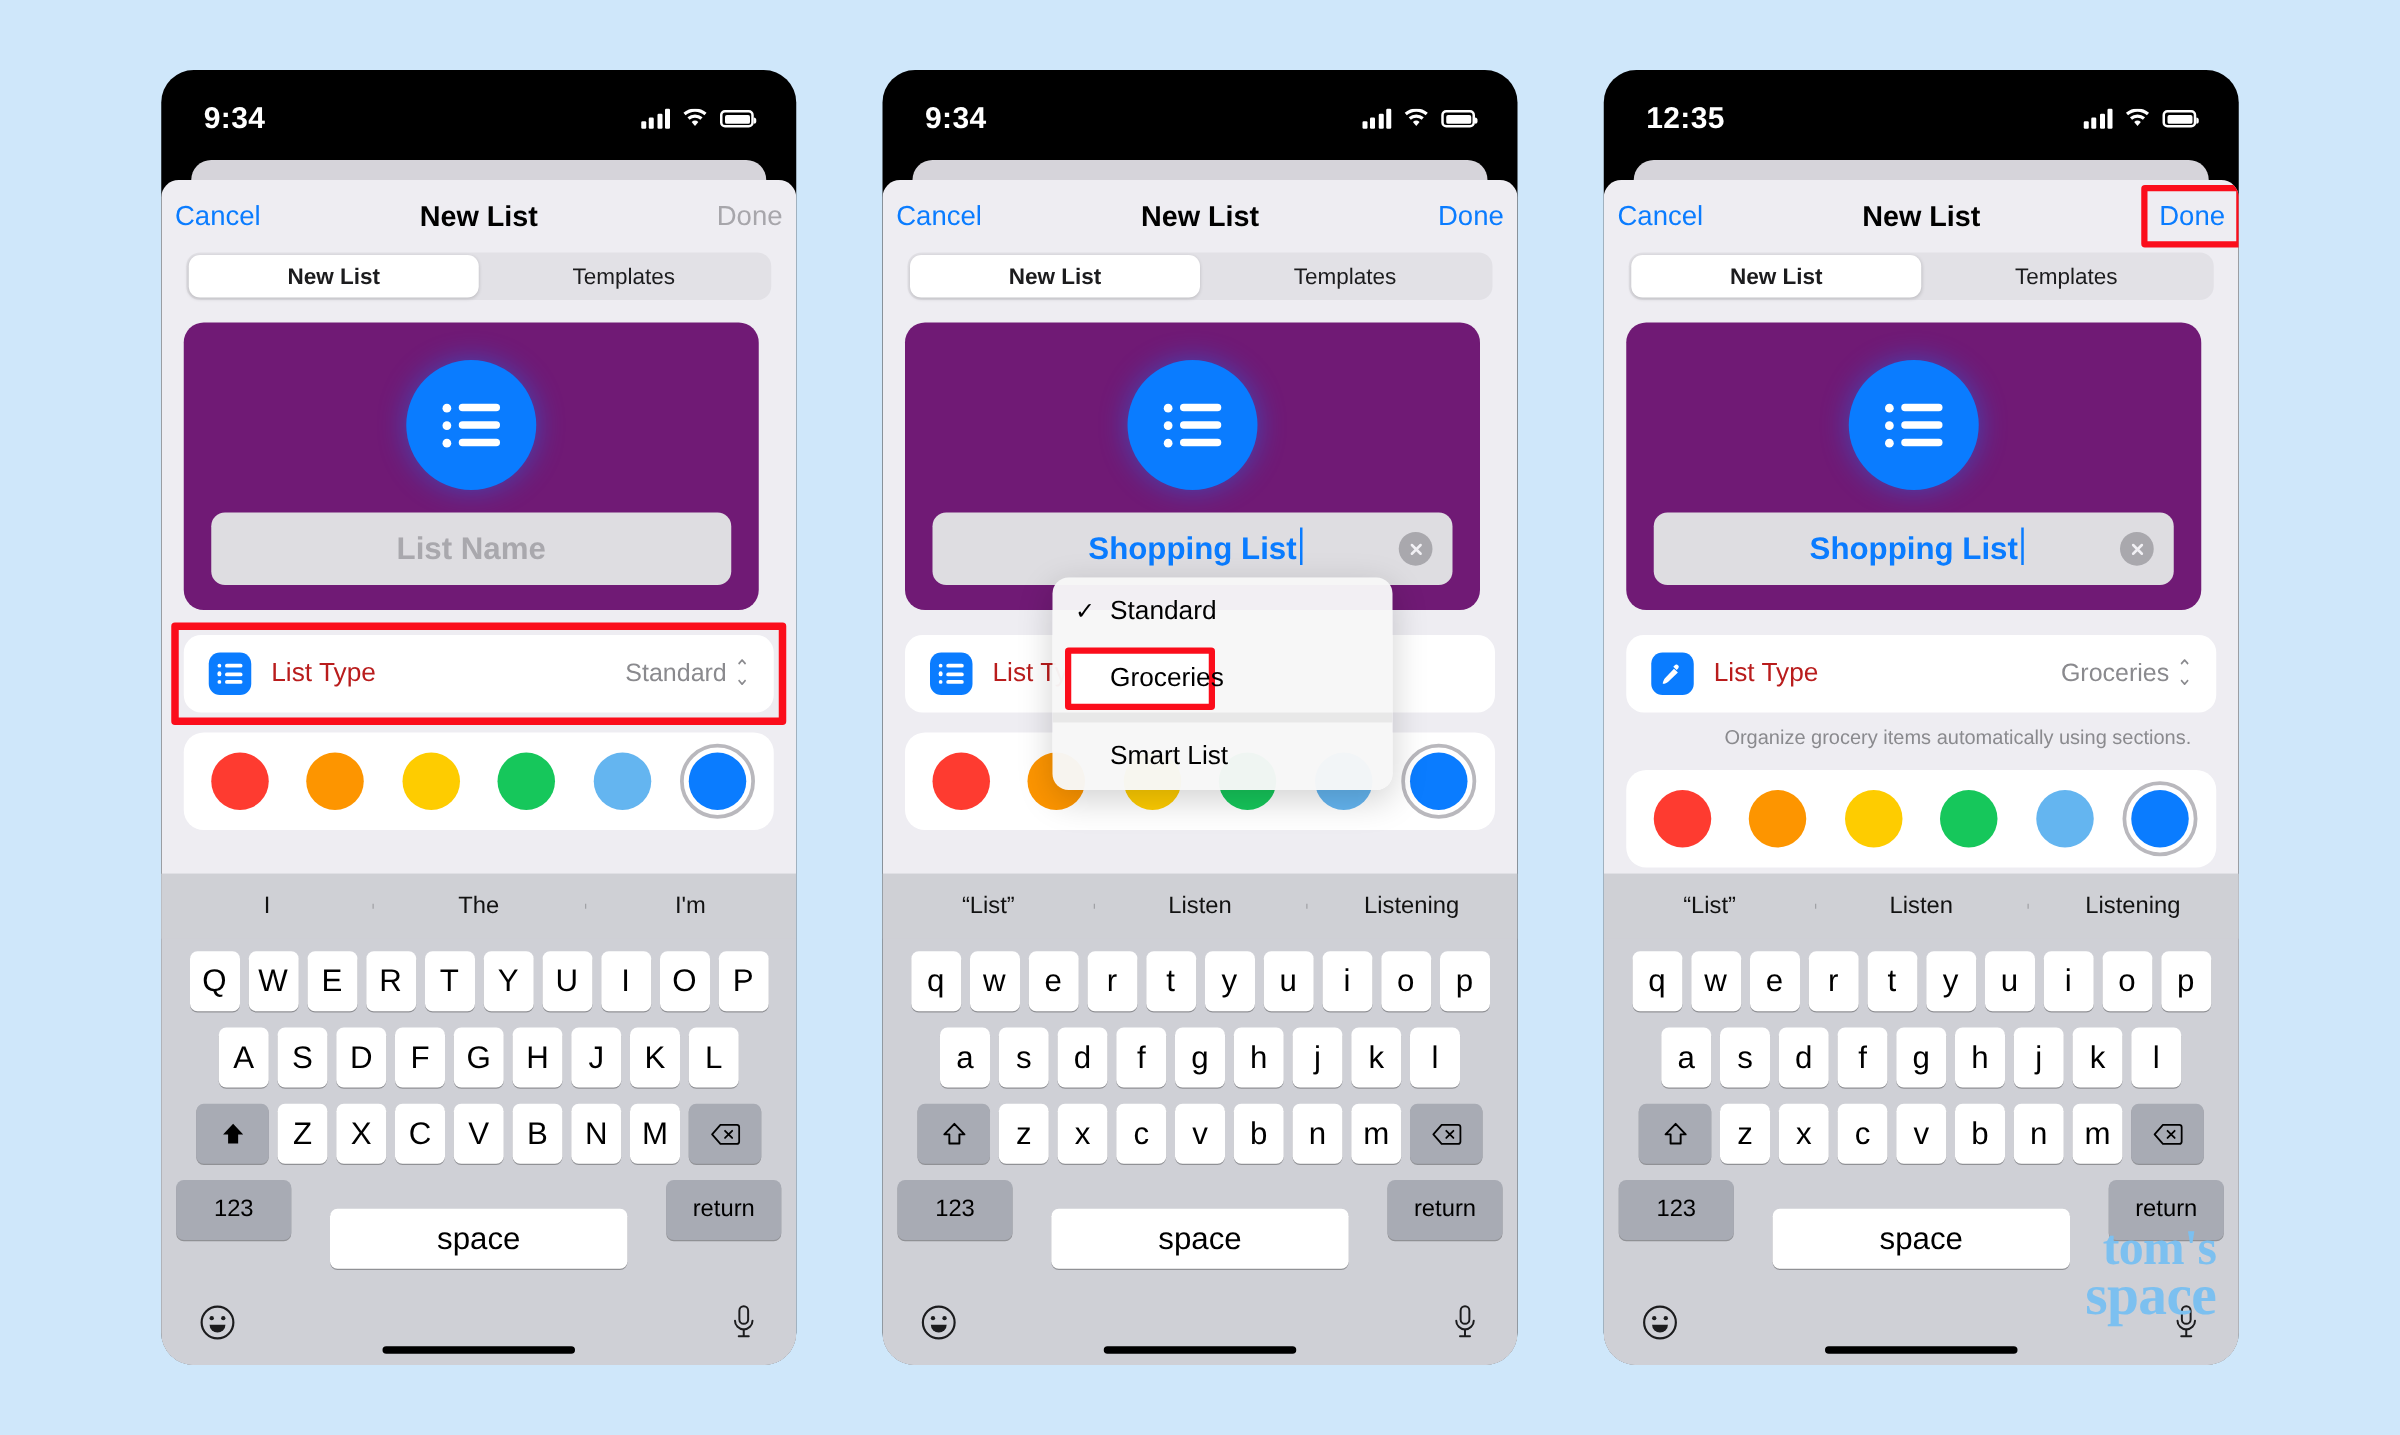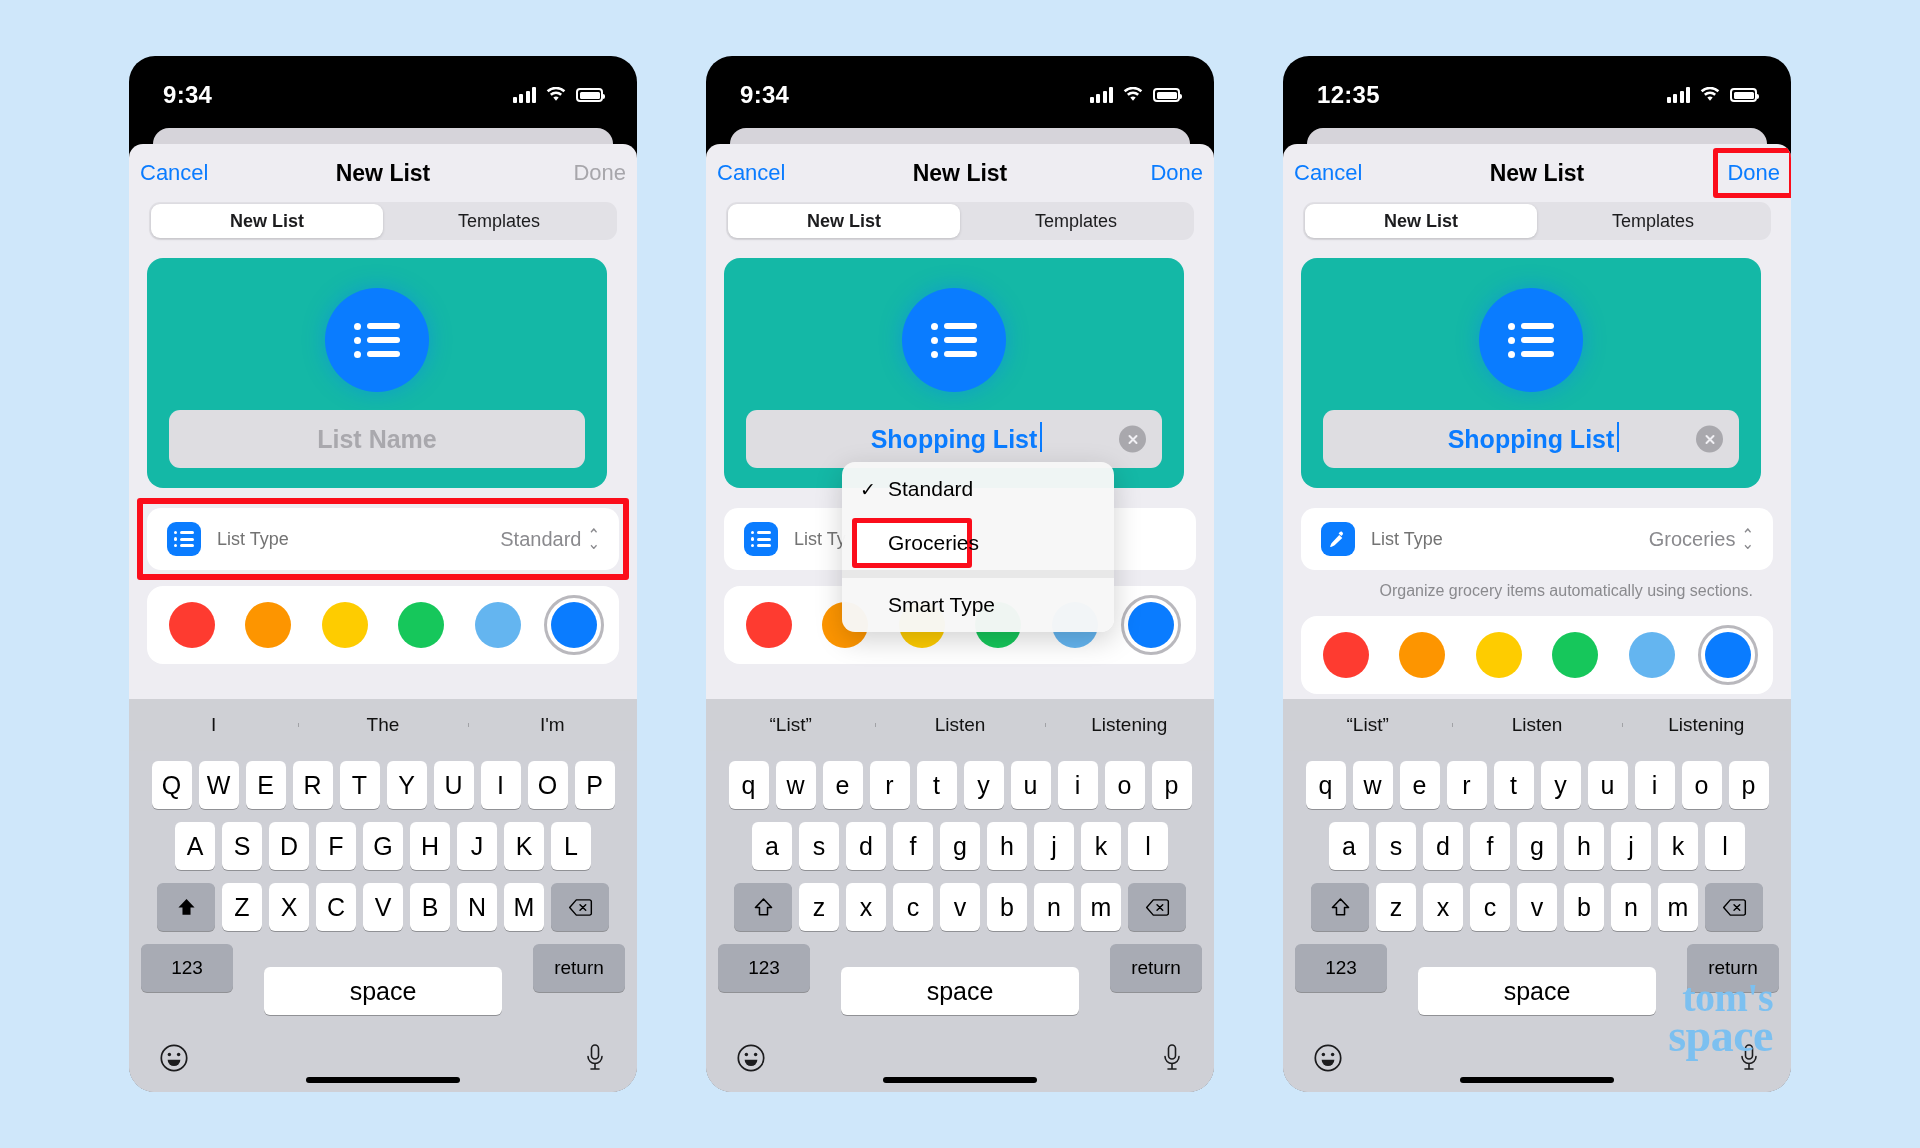"List Name" .card { background: #14b8a6 -> #701a75 }
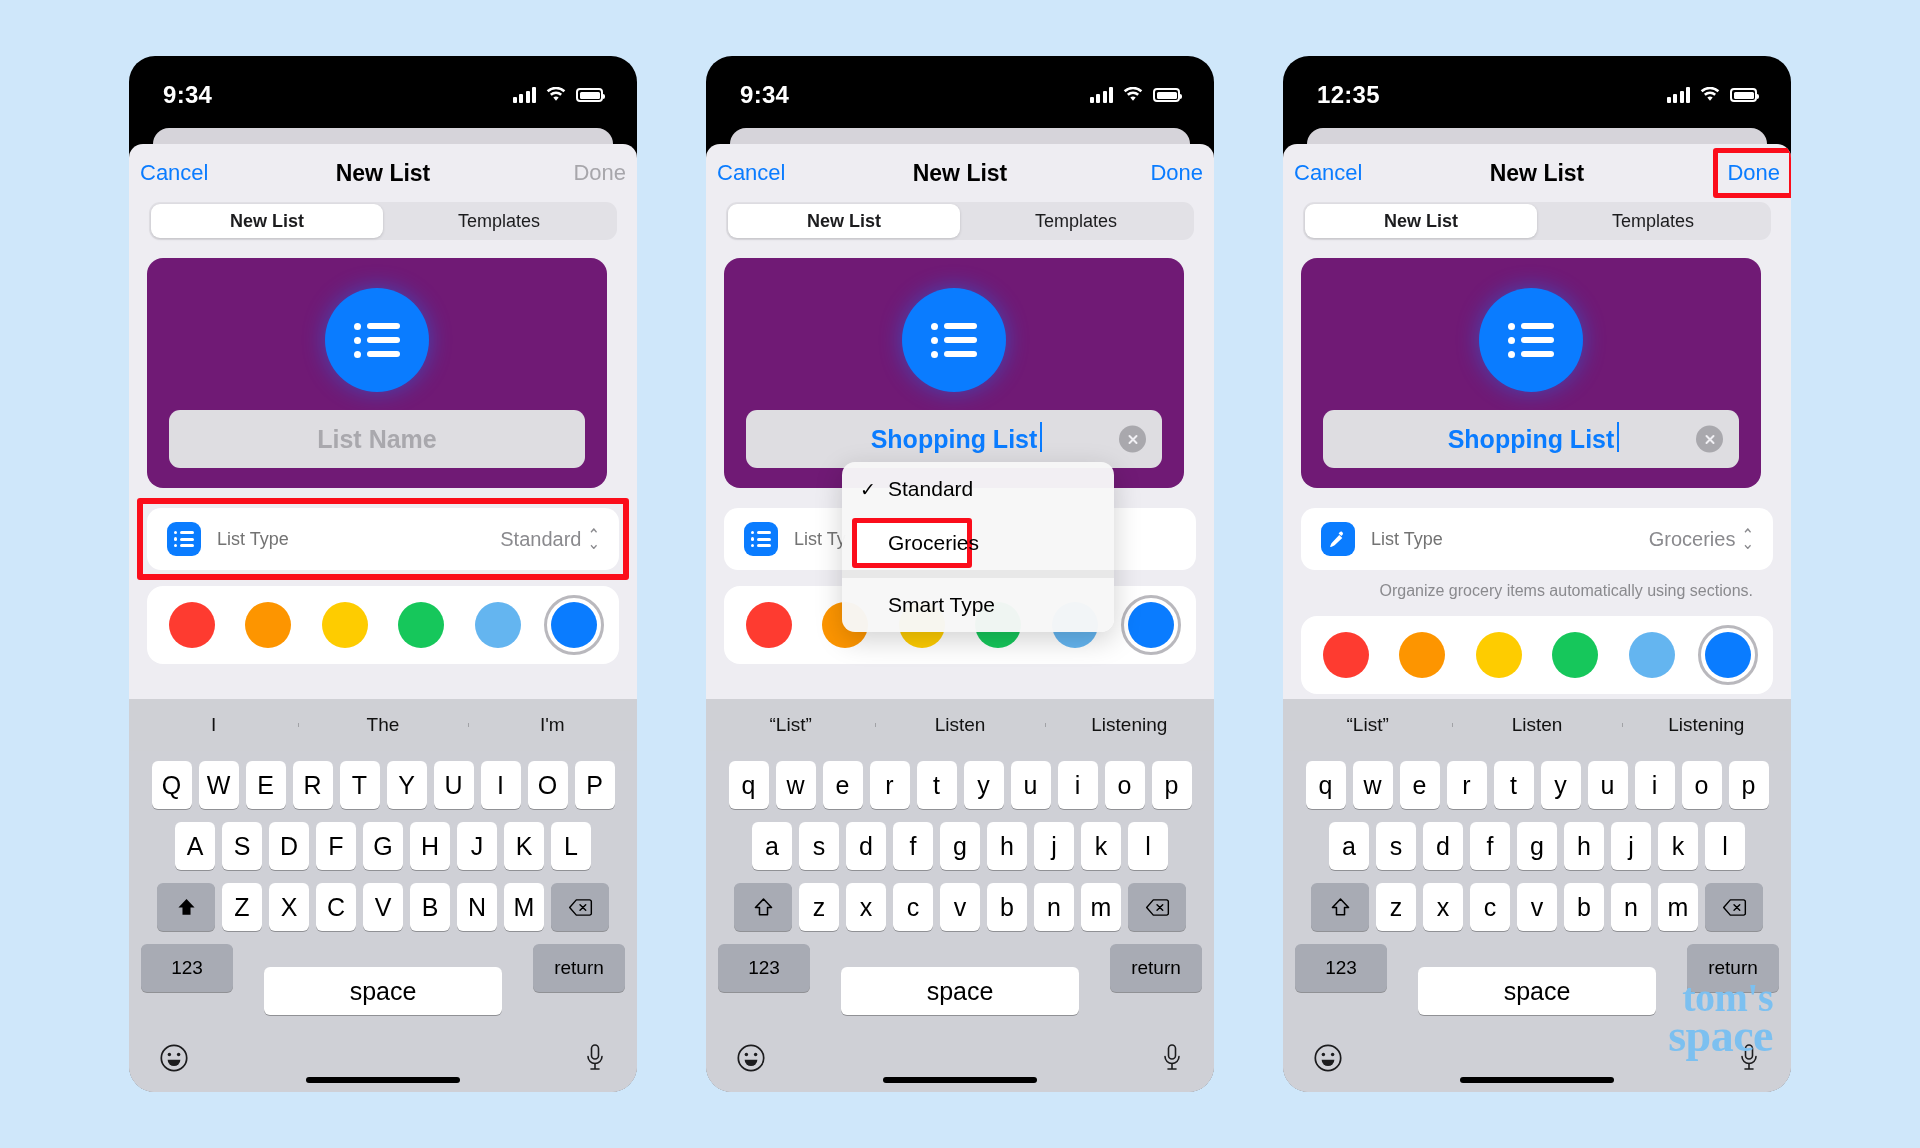"List Type" .typerow .lbl { color: #737373 -> #b91c1c; font-size: 18px -> 21px }
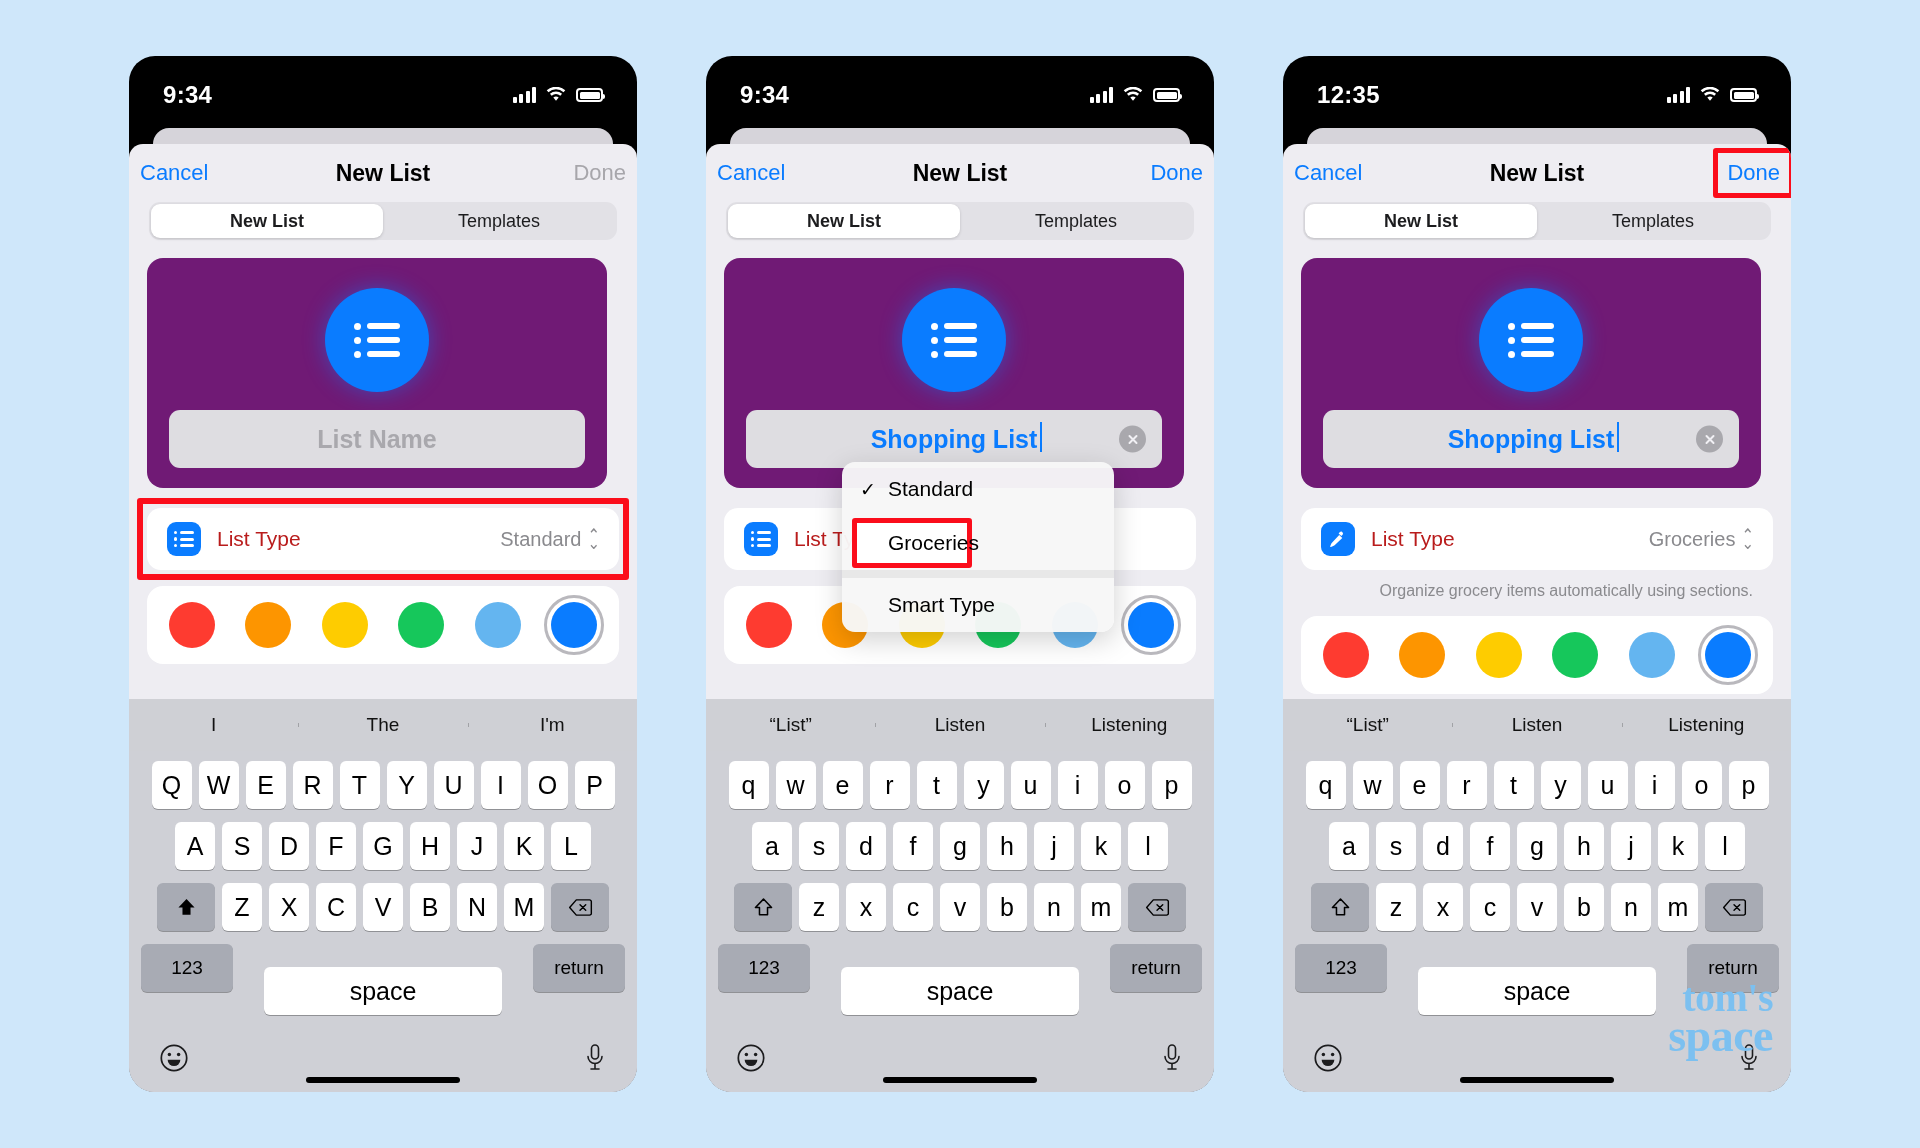"Smart Type" span { text: Type -> List }
